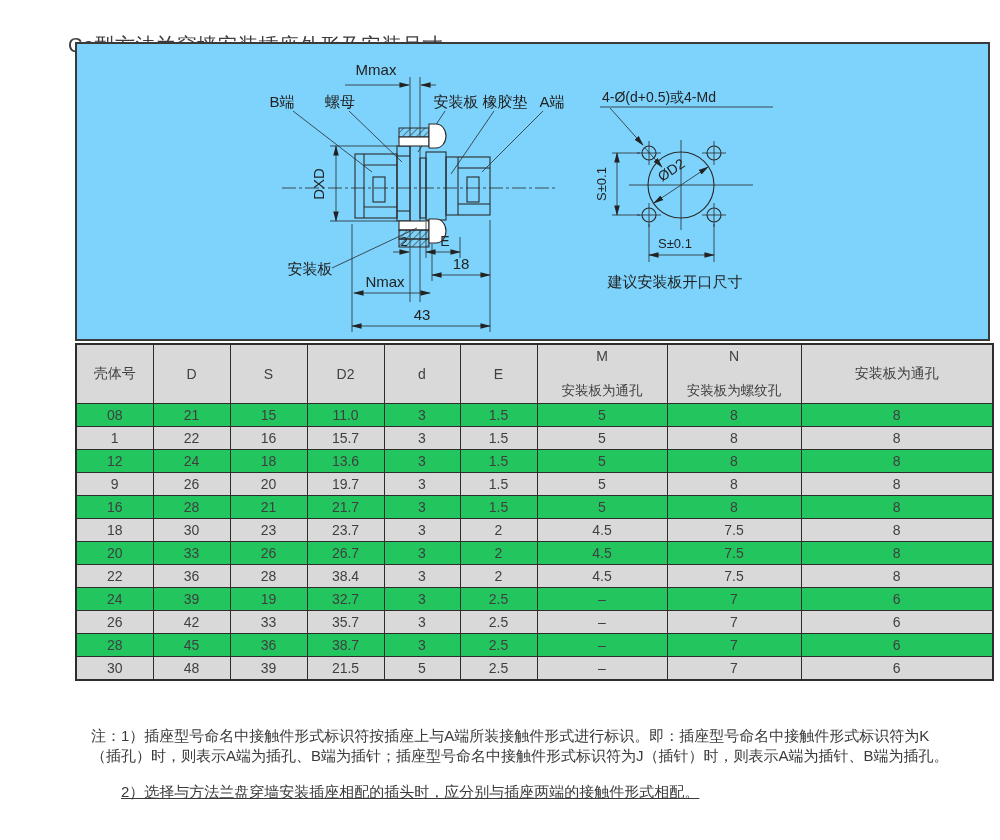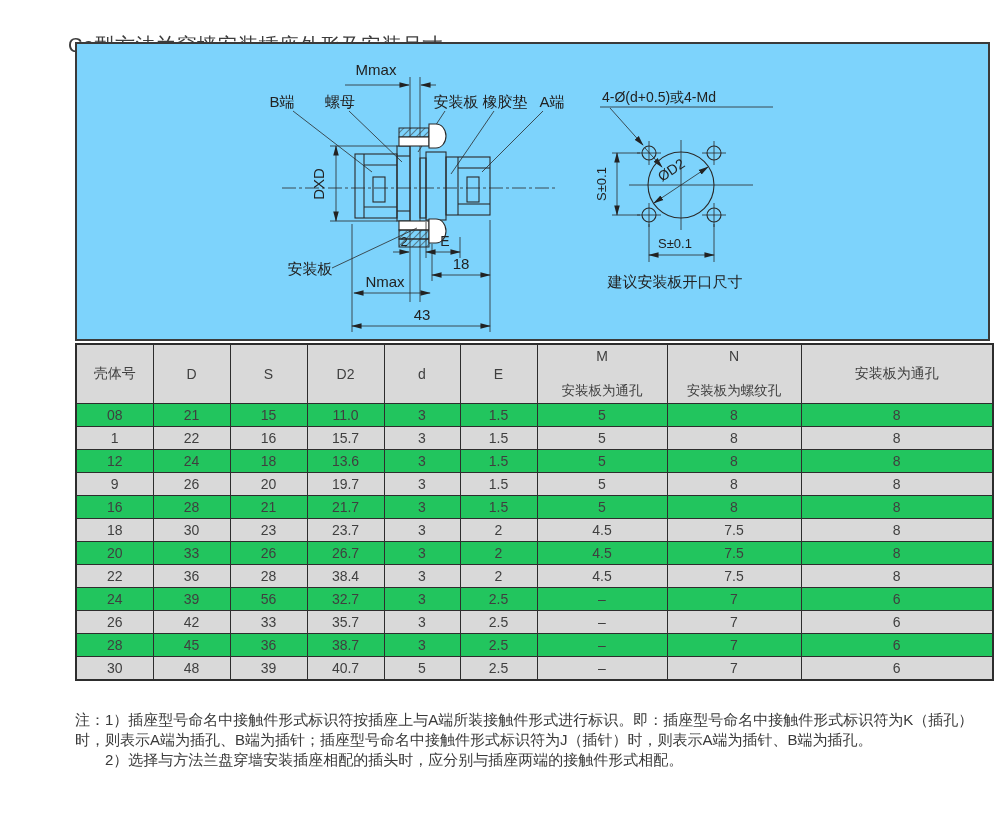"56" td { text: 56 -> 19 }
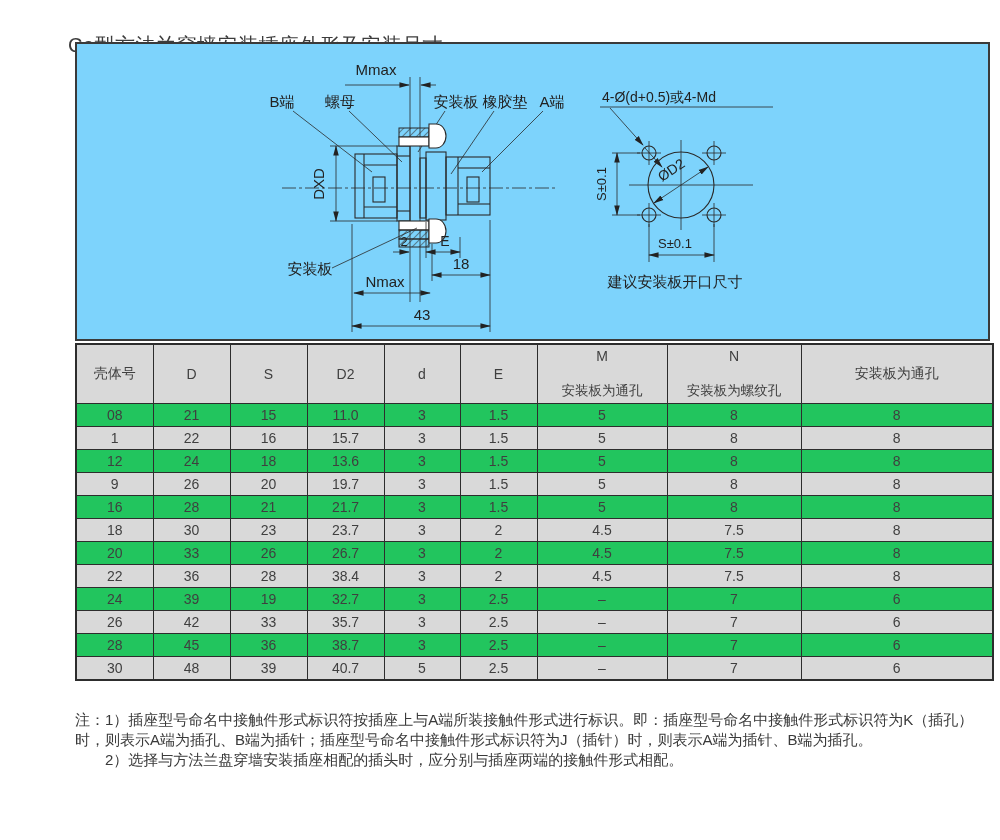"40.7" td { text: 40.7 -> 21.5 }
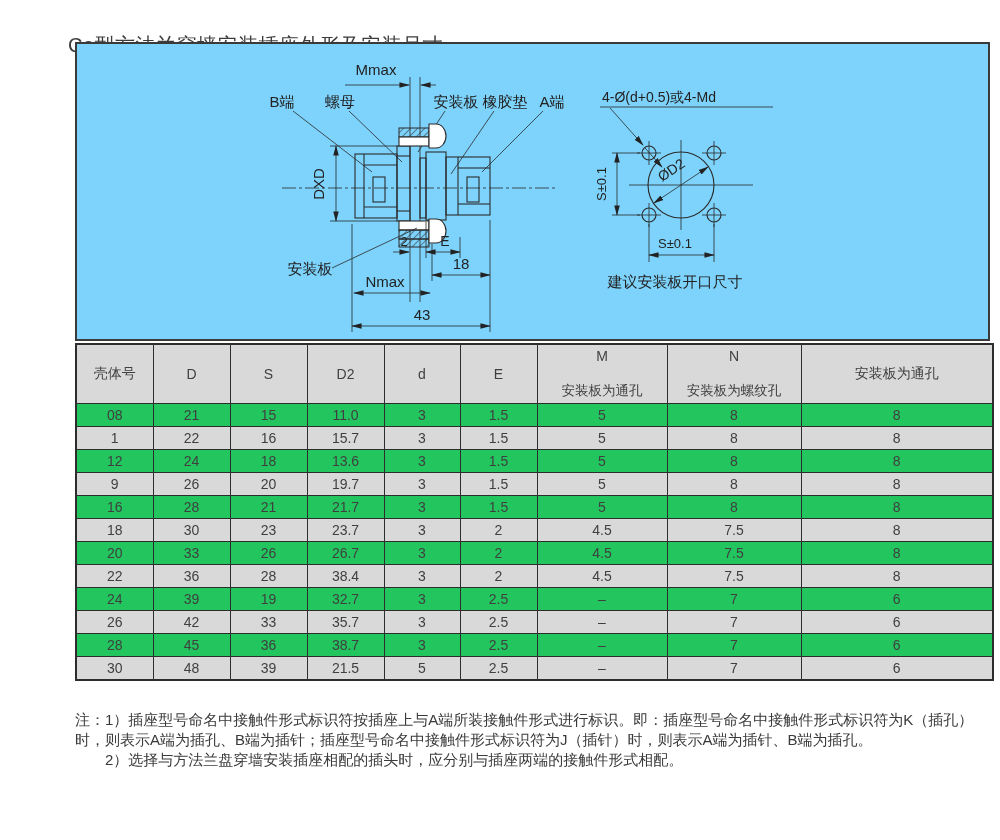"注：1）插座型号命名中接触件形式标识符按插座上与A端所装接触件形式进行标识。即：" .note { margin: 0 -> 16px }
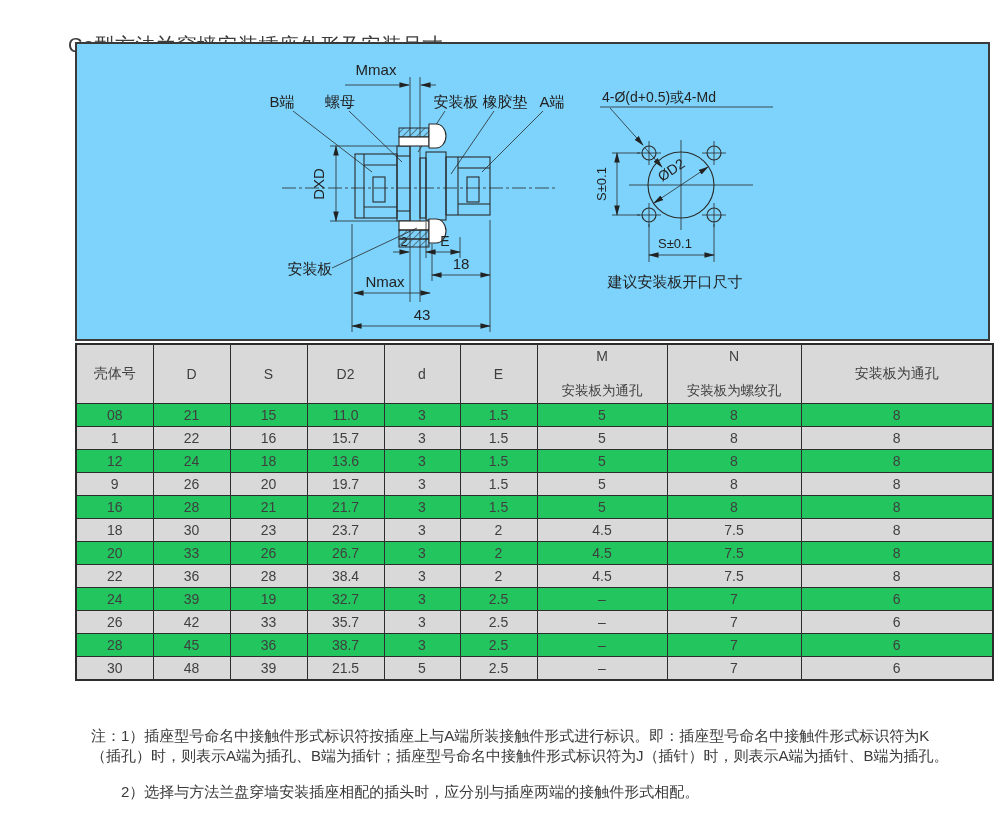"2）选择与方法兰盘穿墙安装插座相配的插头时，应分别与插座两端的接触件形式相配。" .note.indent { text-decoration: none -> underline }
